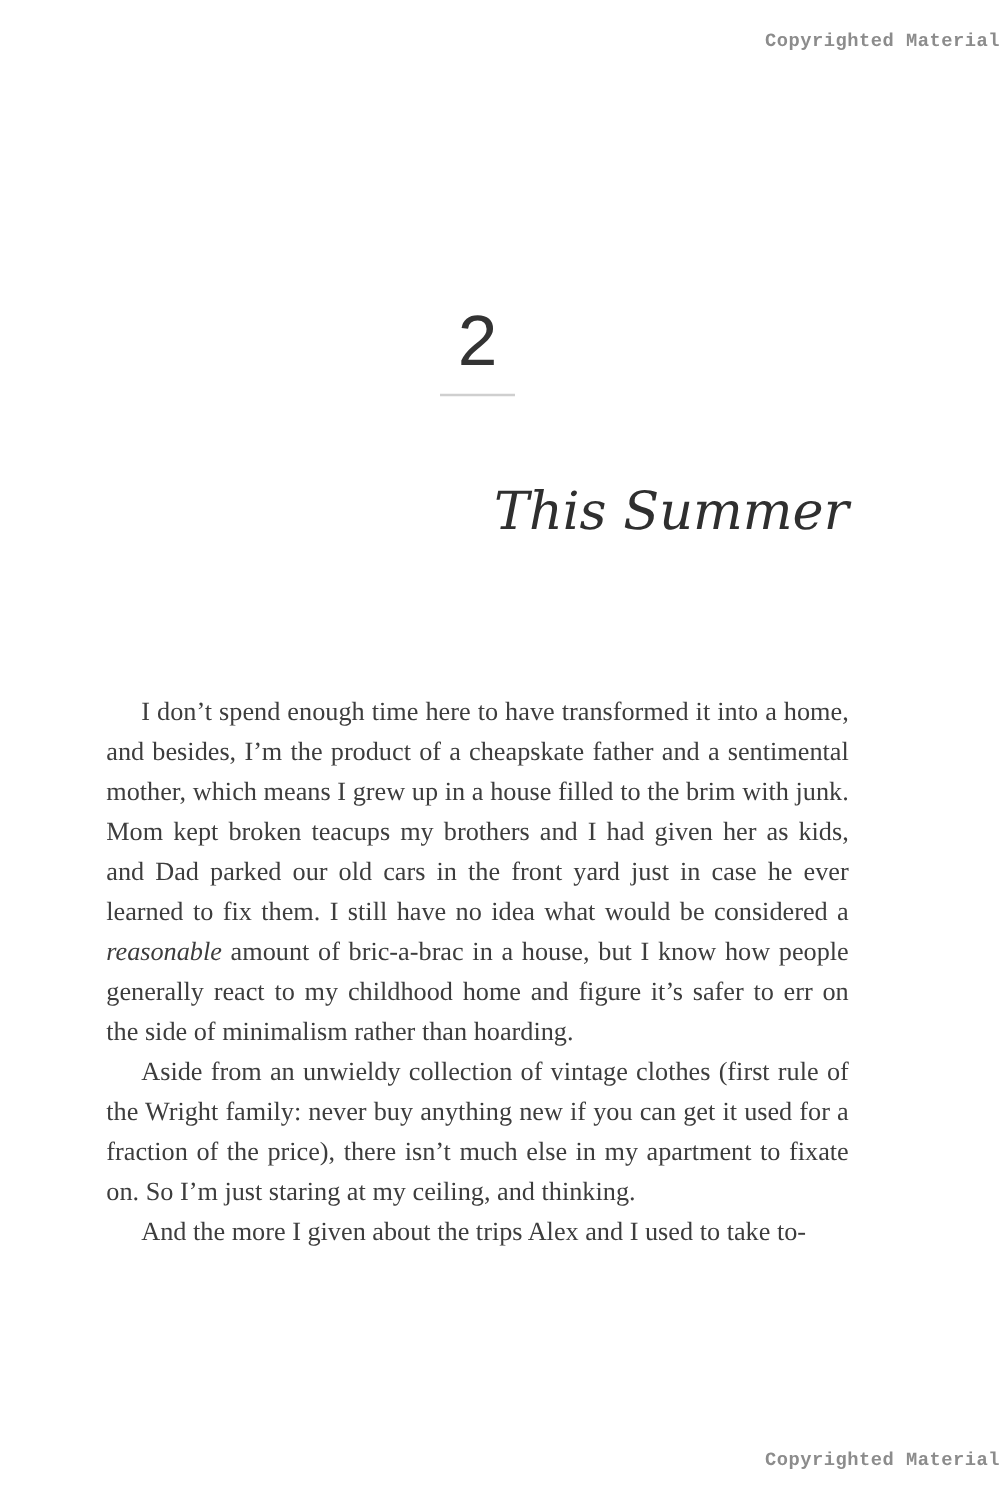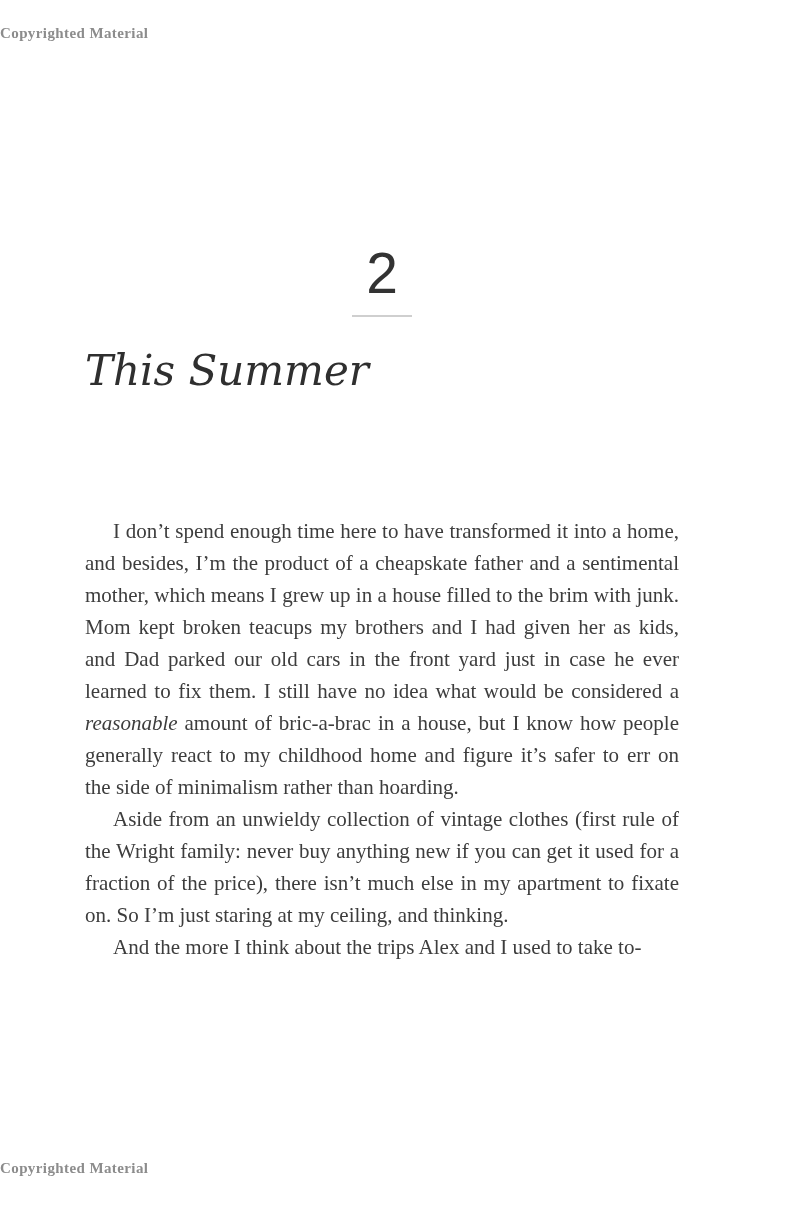"Copyrighted Material" .notice { font-family: Liberation Serif, serif -> Liberation Mono, monospace; text-align: left -> right }
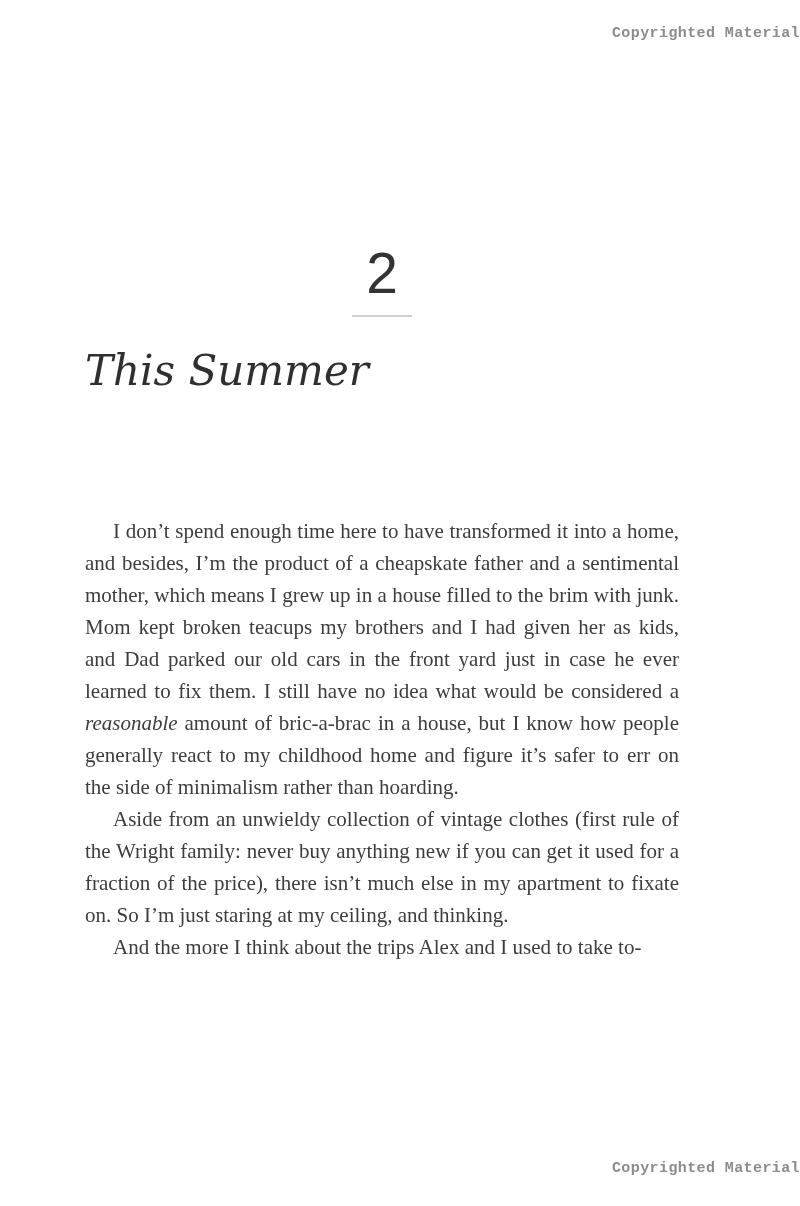"This Summer" .chapter-title { margin-top: 28px -> 66px; text-align: left -> right }
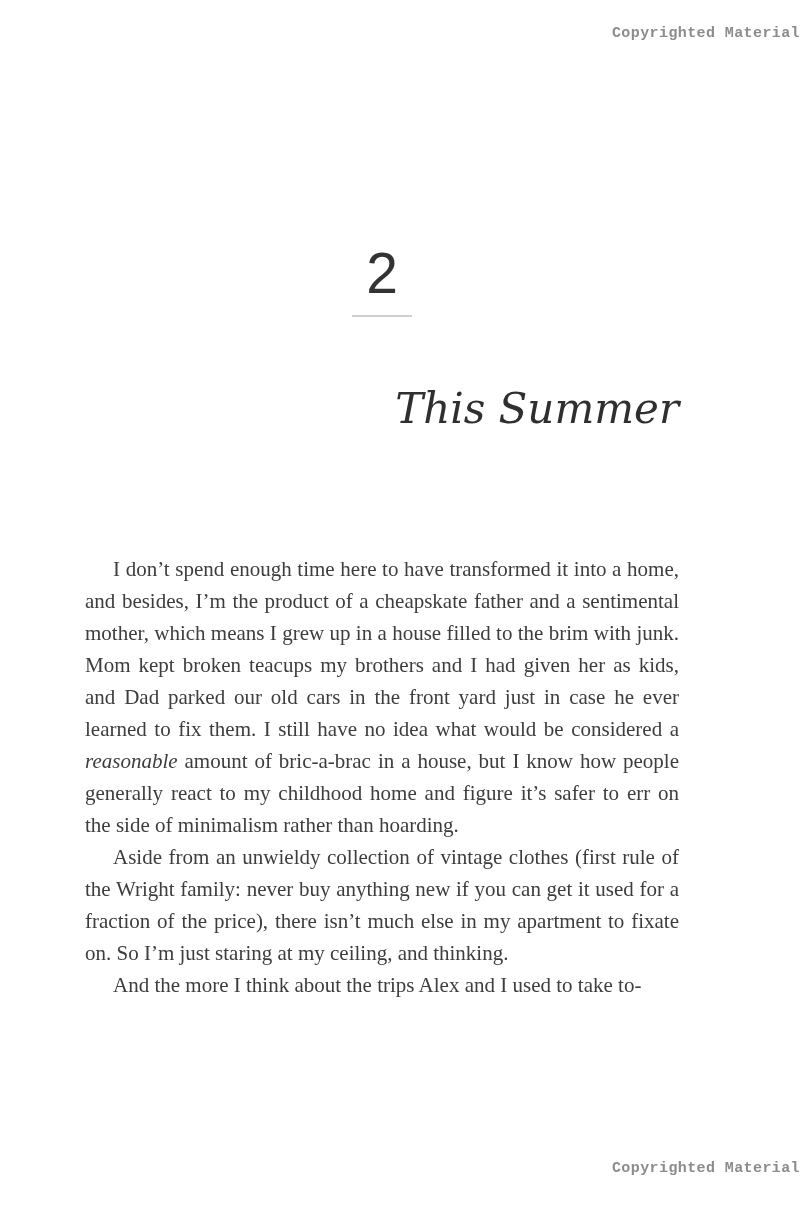"And the more I think" p.para-indent { text: think -> given }
